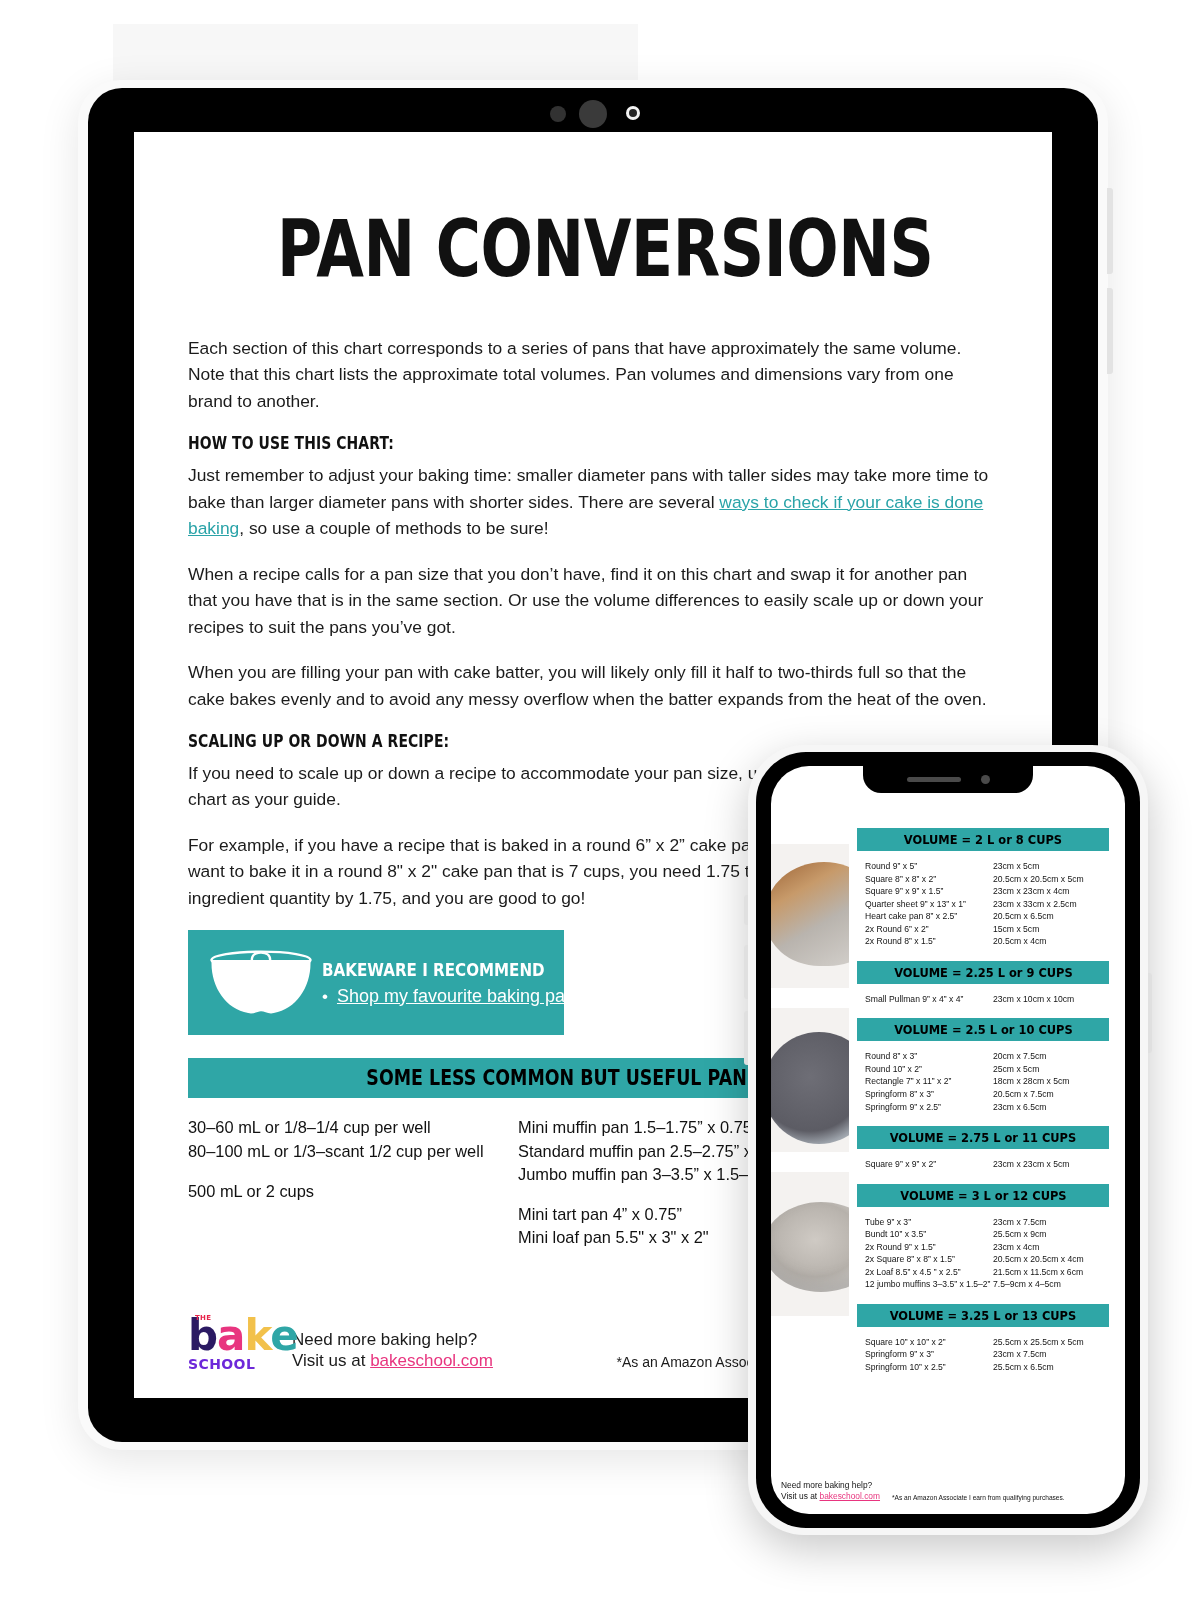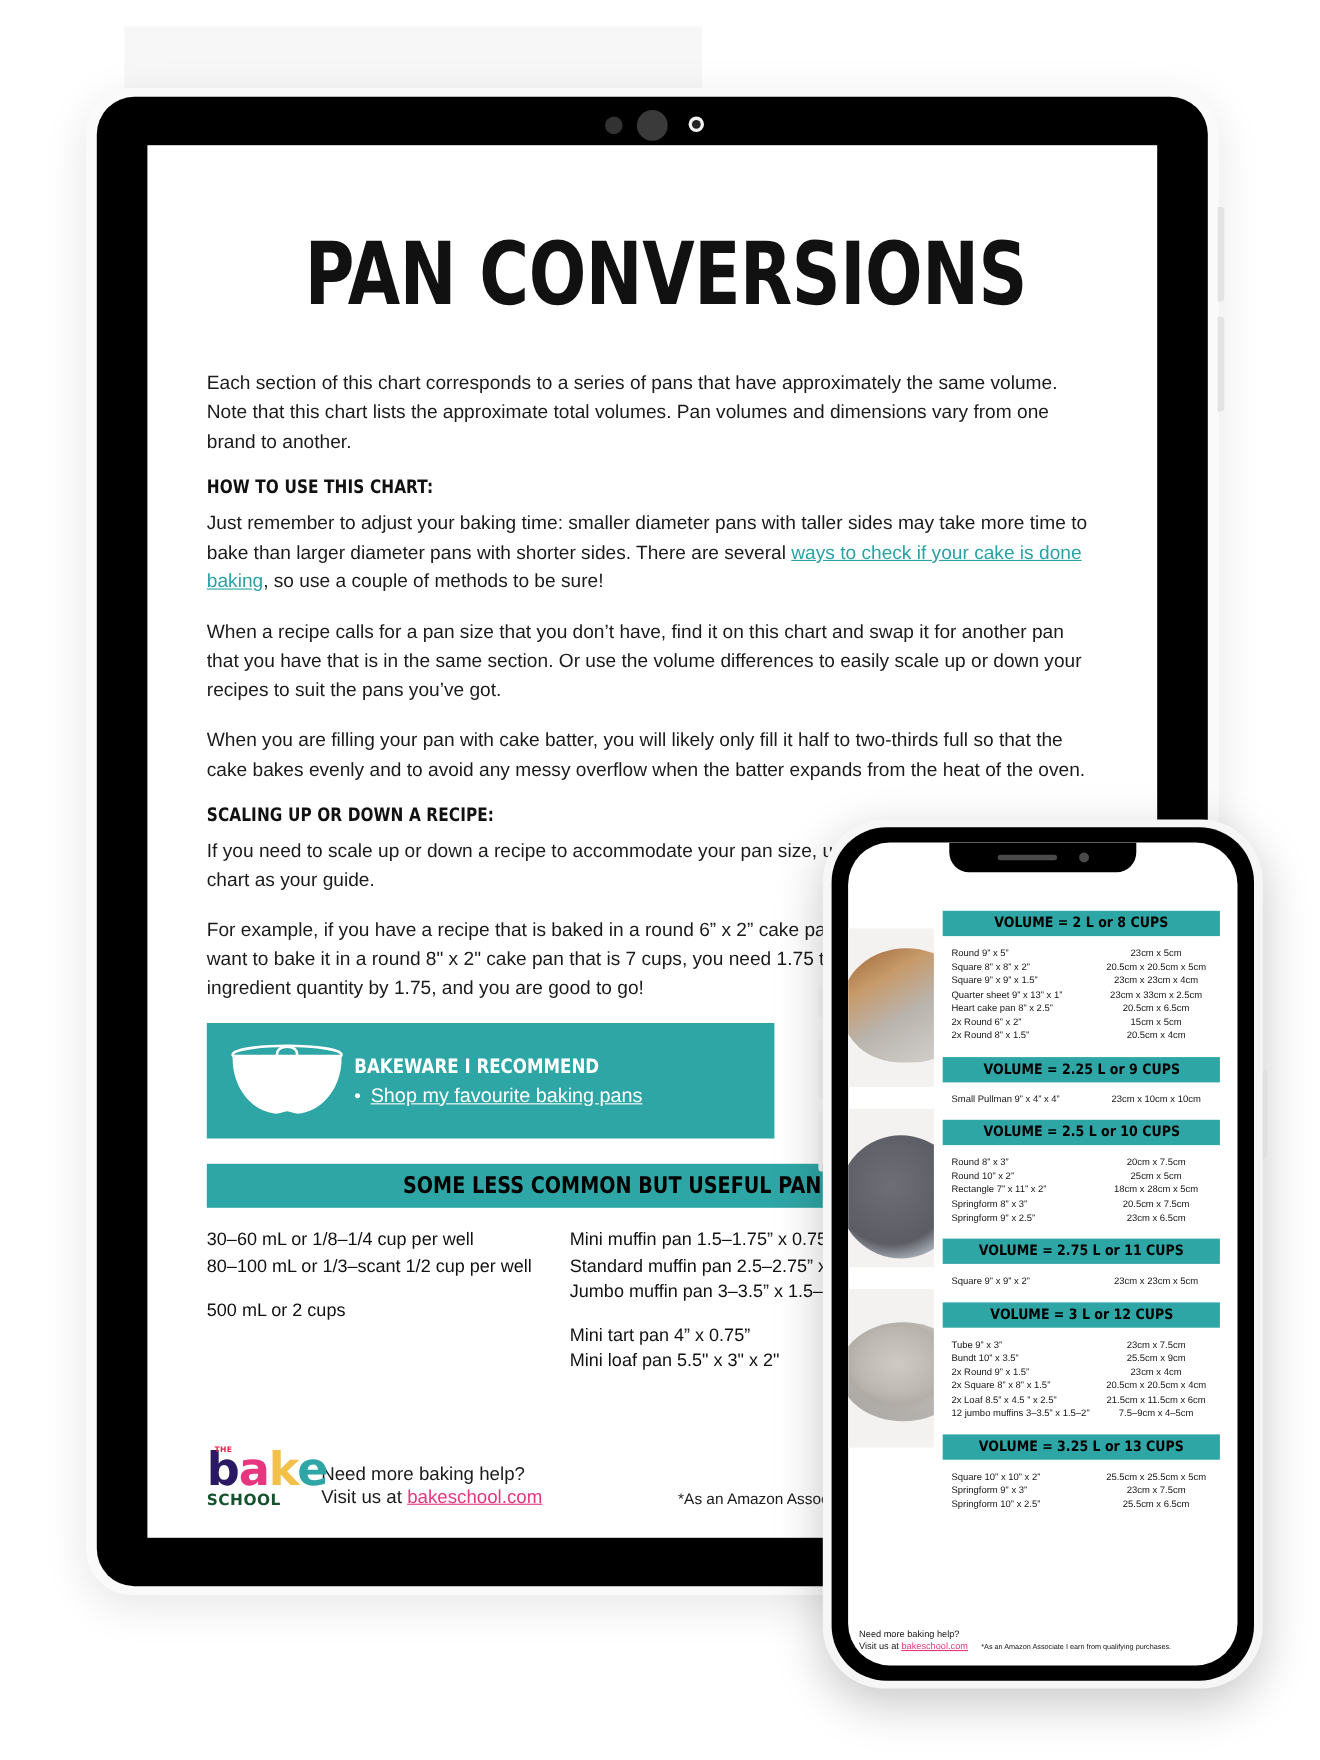"23cm x 5cm" .vrow .vmetric { text-align: center -> none }
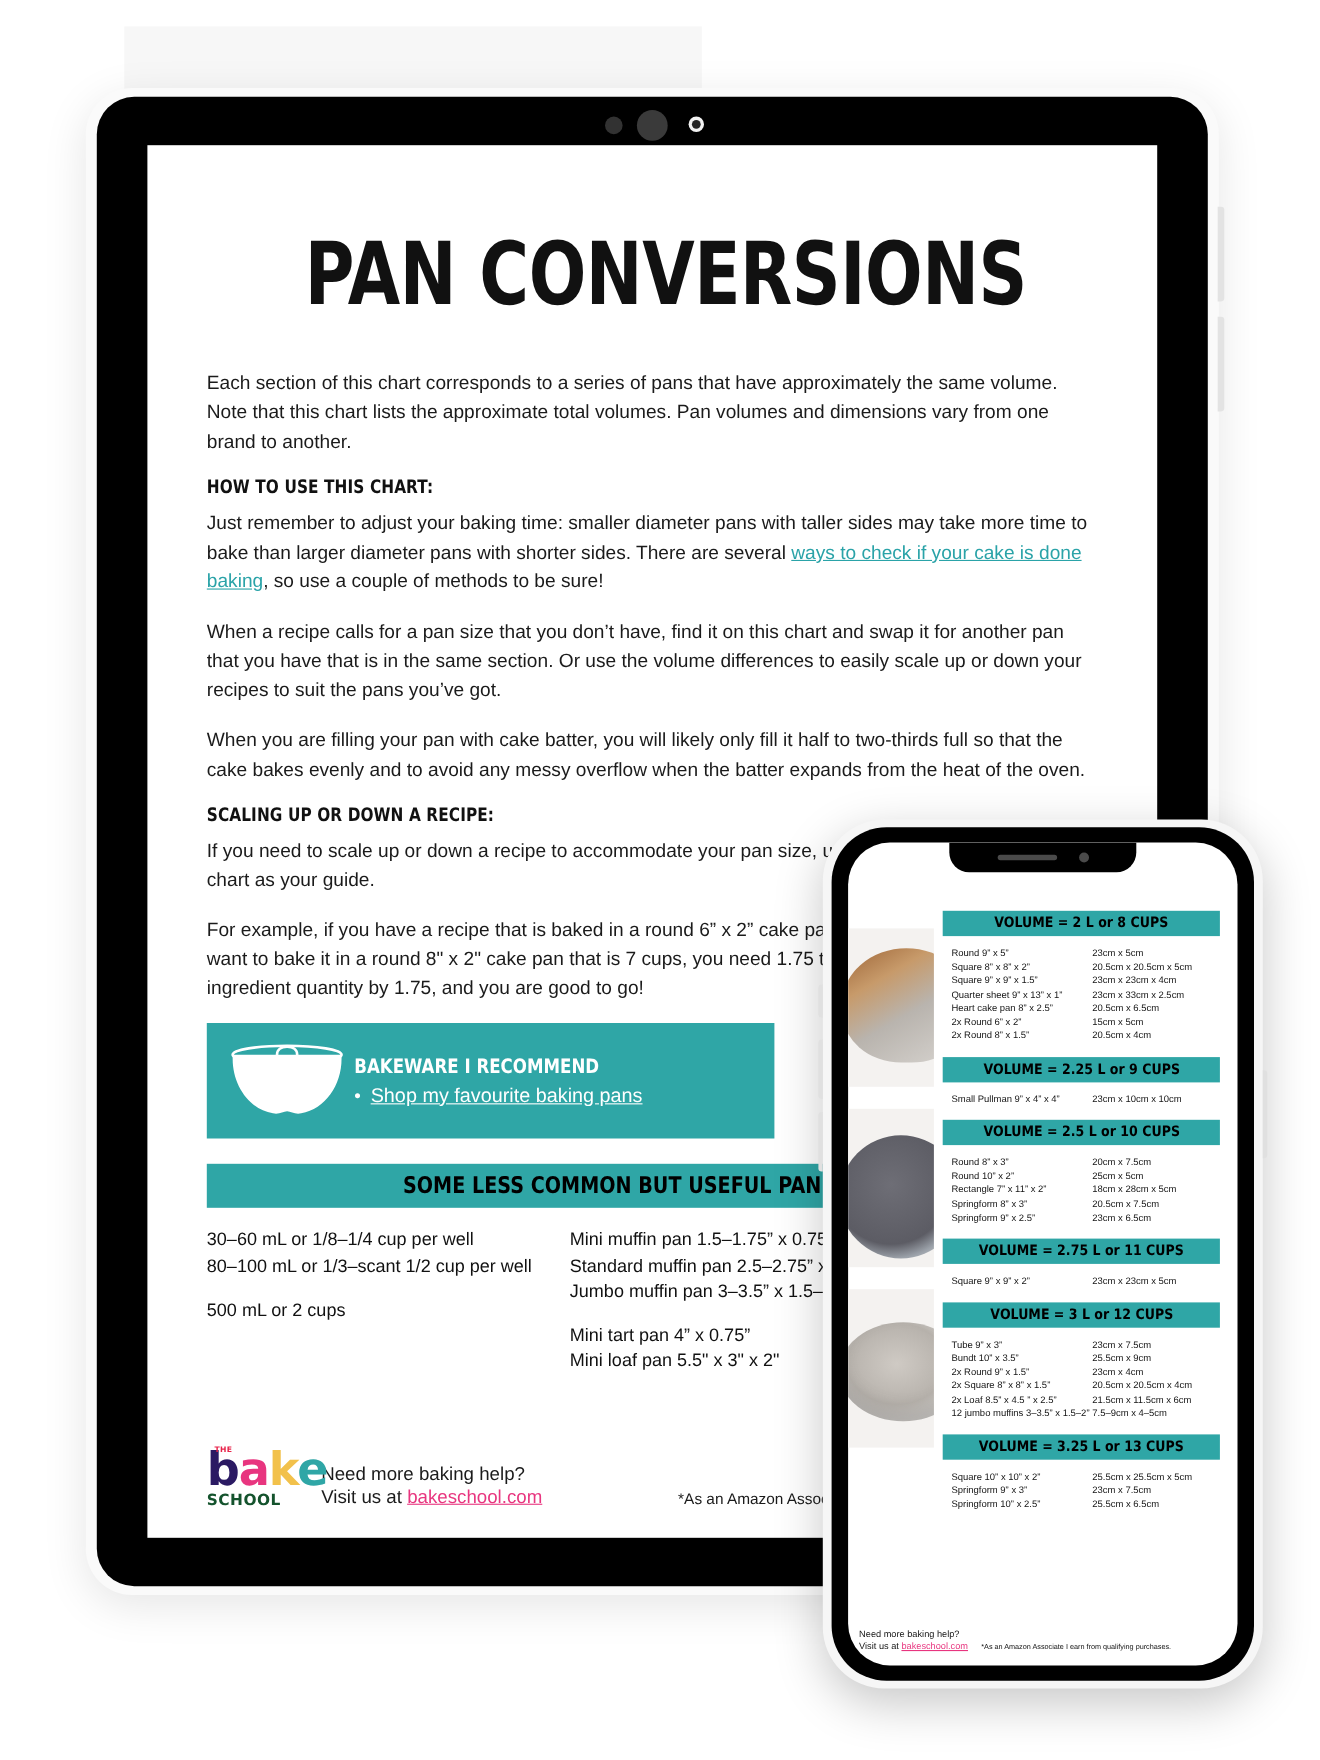"BAKEWARE I RECOMMEND" .reco { width: 516px -> 376px }
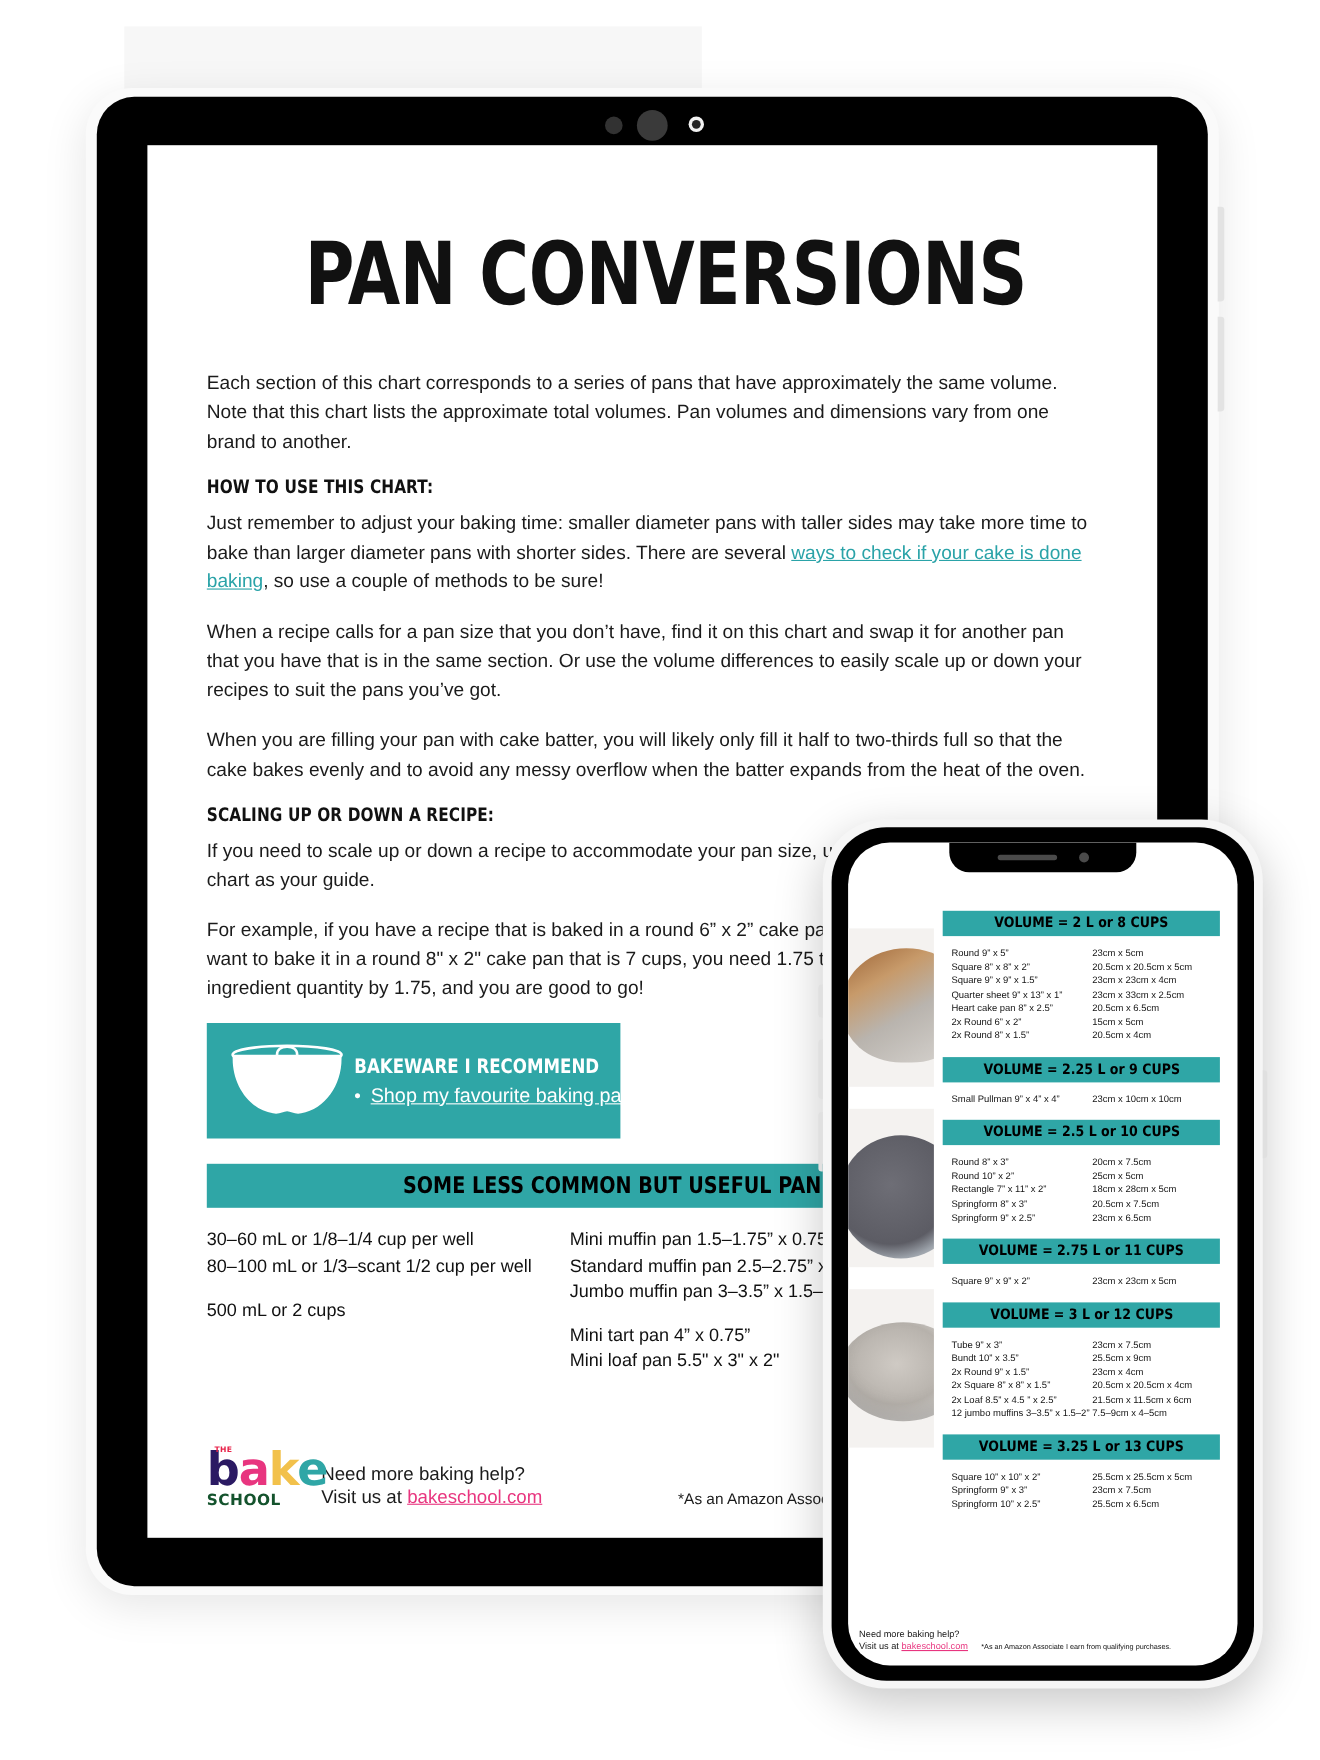"SCHOOL" .logo-school { color: #14532d -> #6d28d9 }
